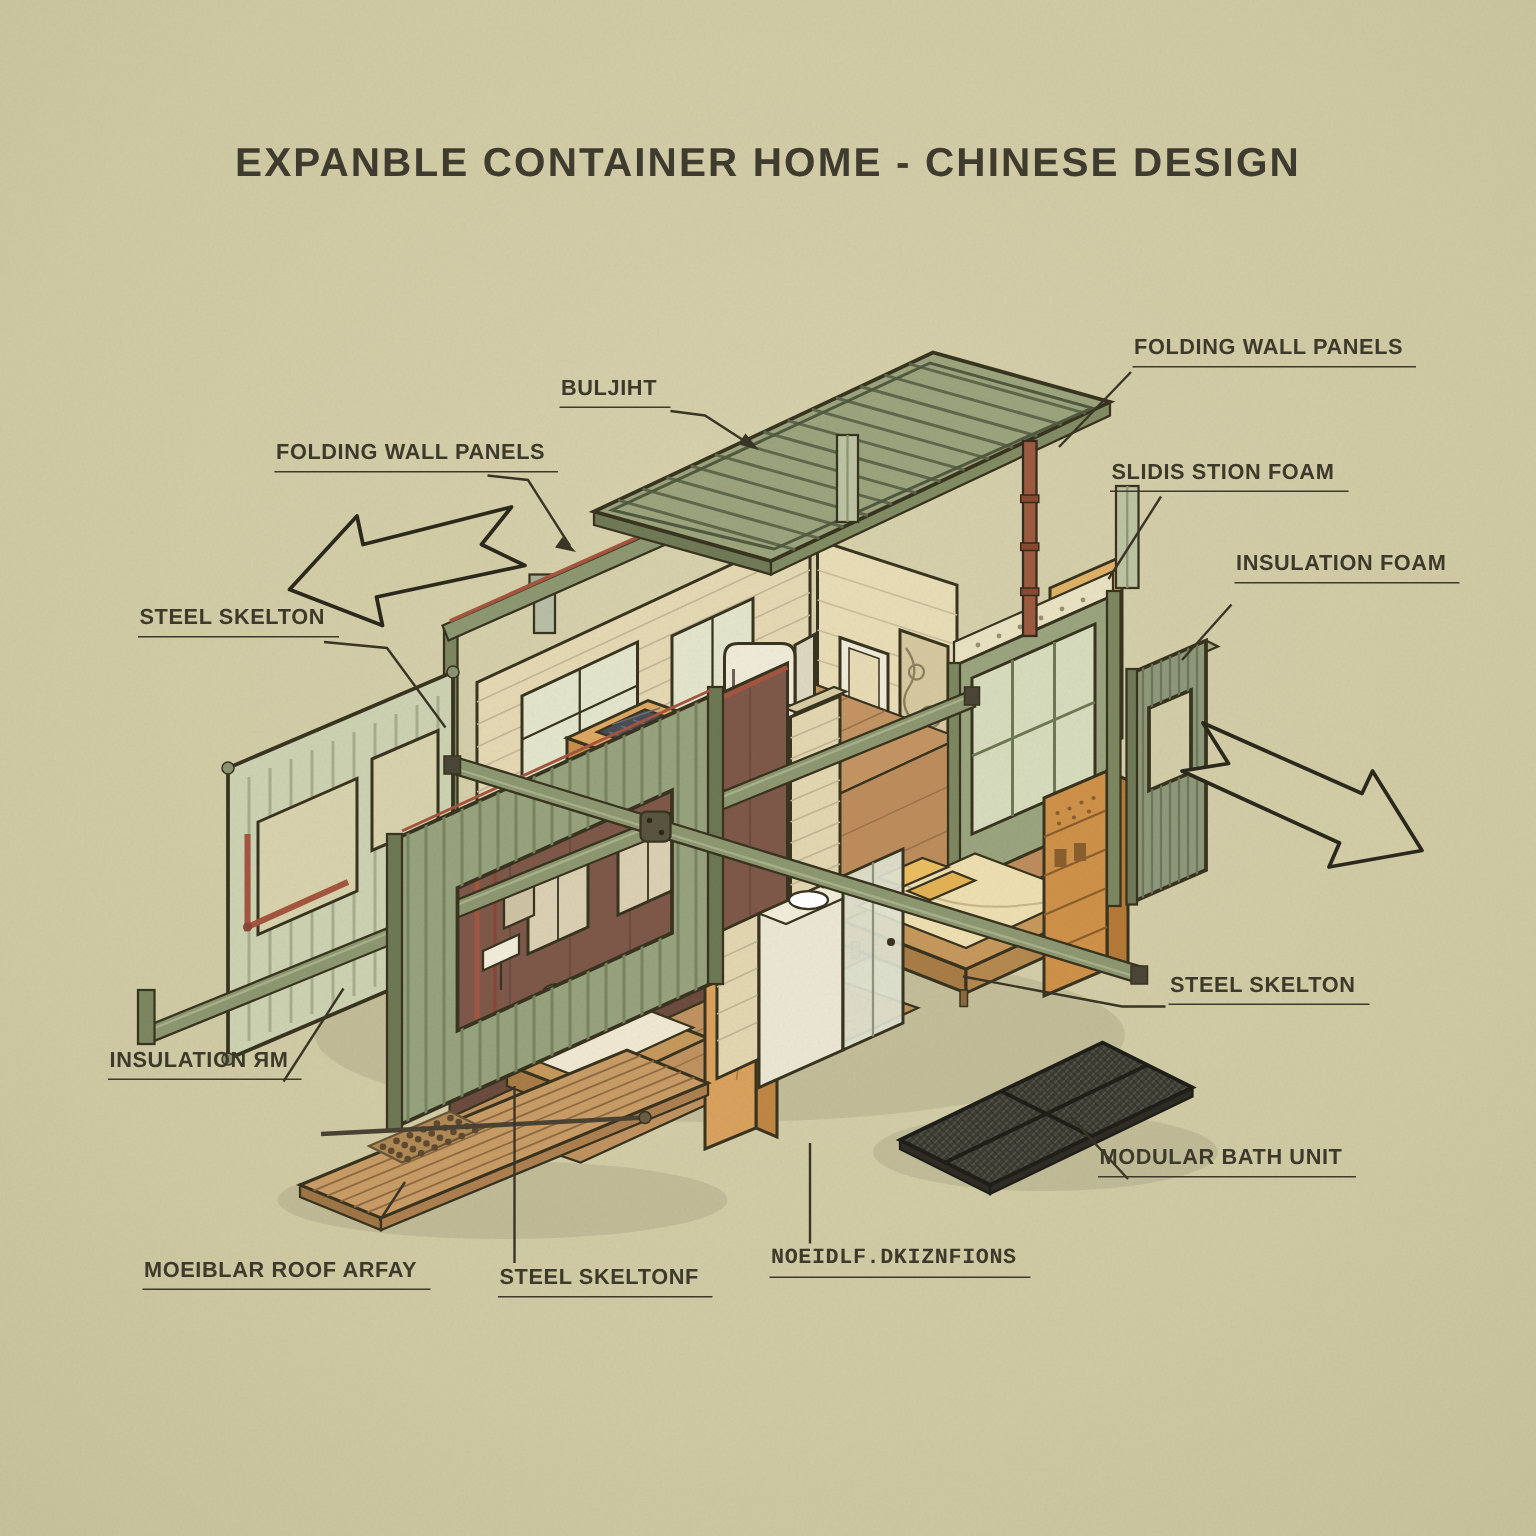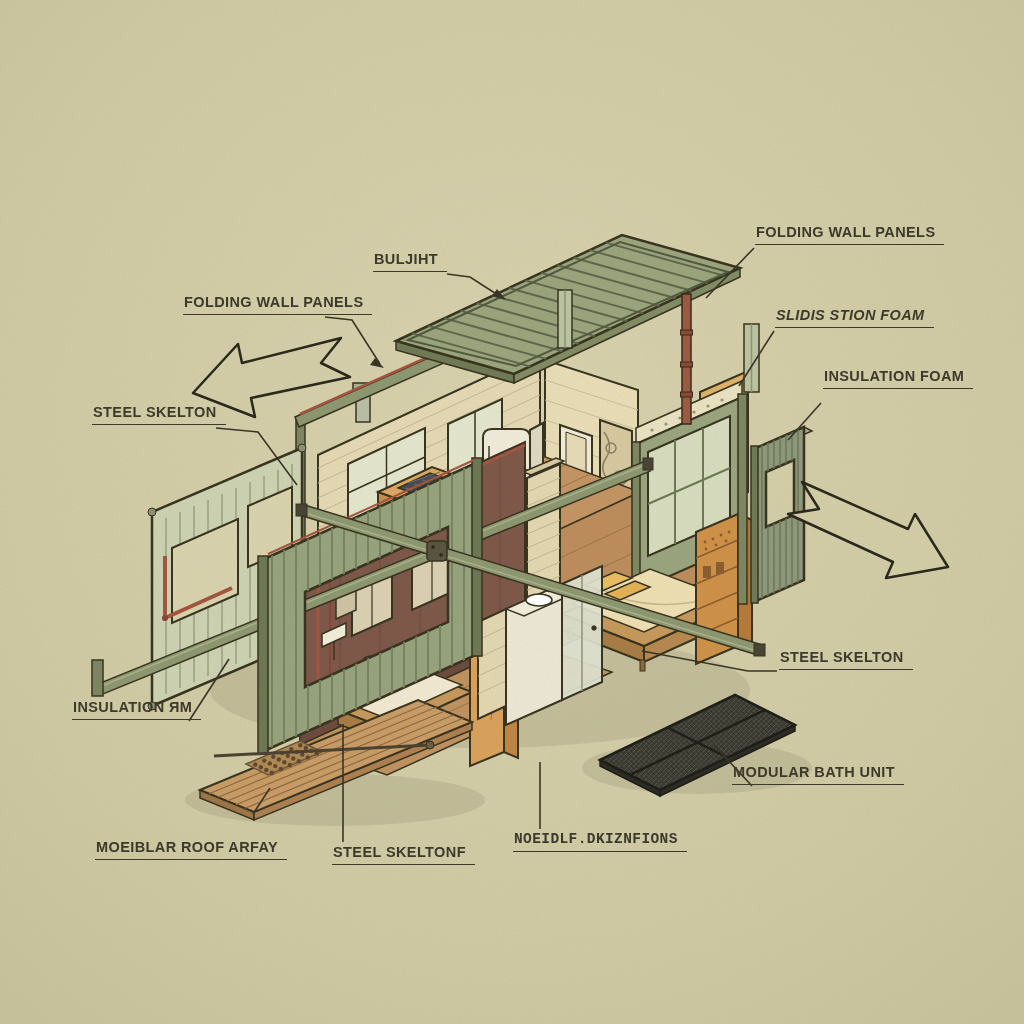"EXPANBLE CONTAINER HOME - CHINESE" div { html: none -> <div>EXPANBLE CONTAINER HOME - CHINESE DESIGN</div> }
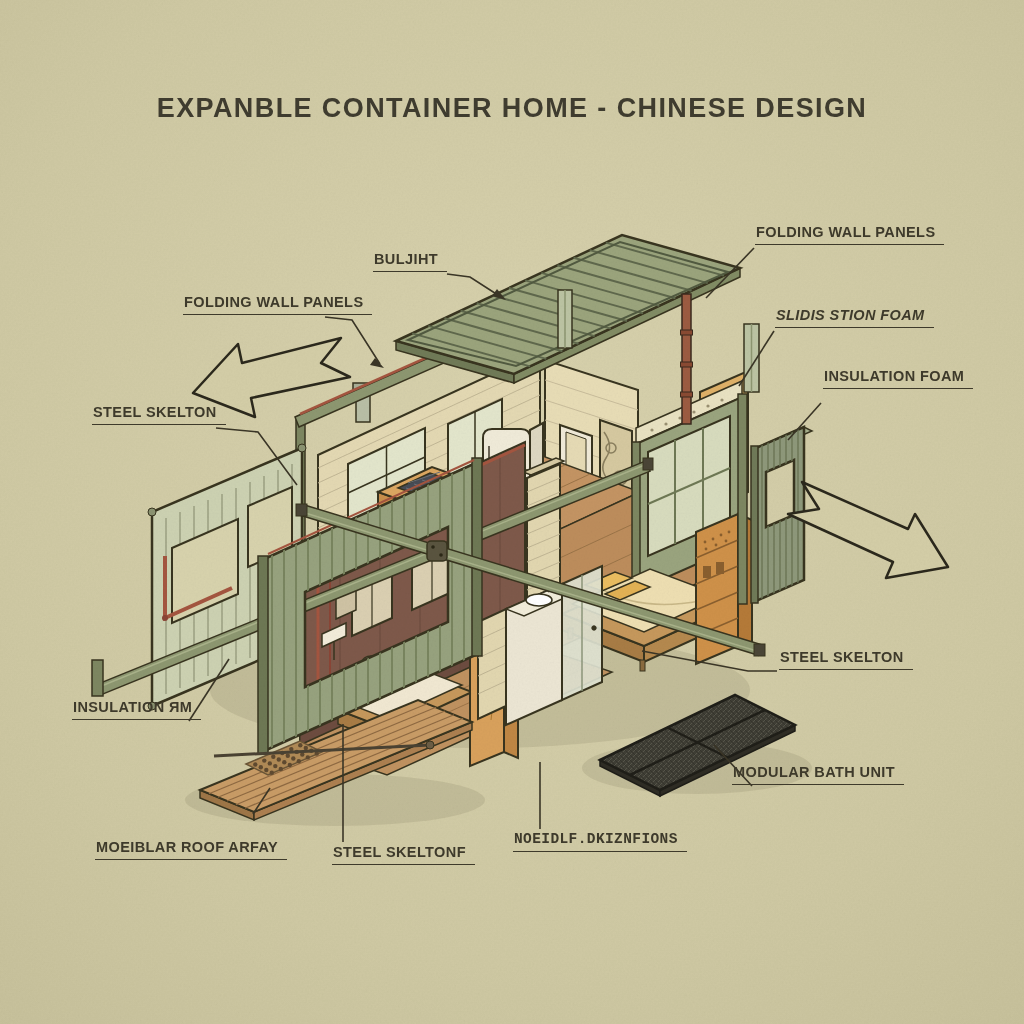"SLIDIS STION FOAM" div.callout { font-style: italic -> none; left: 775px -> 740px }
